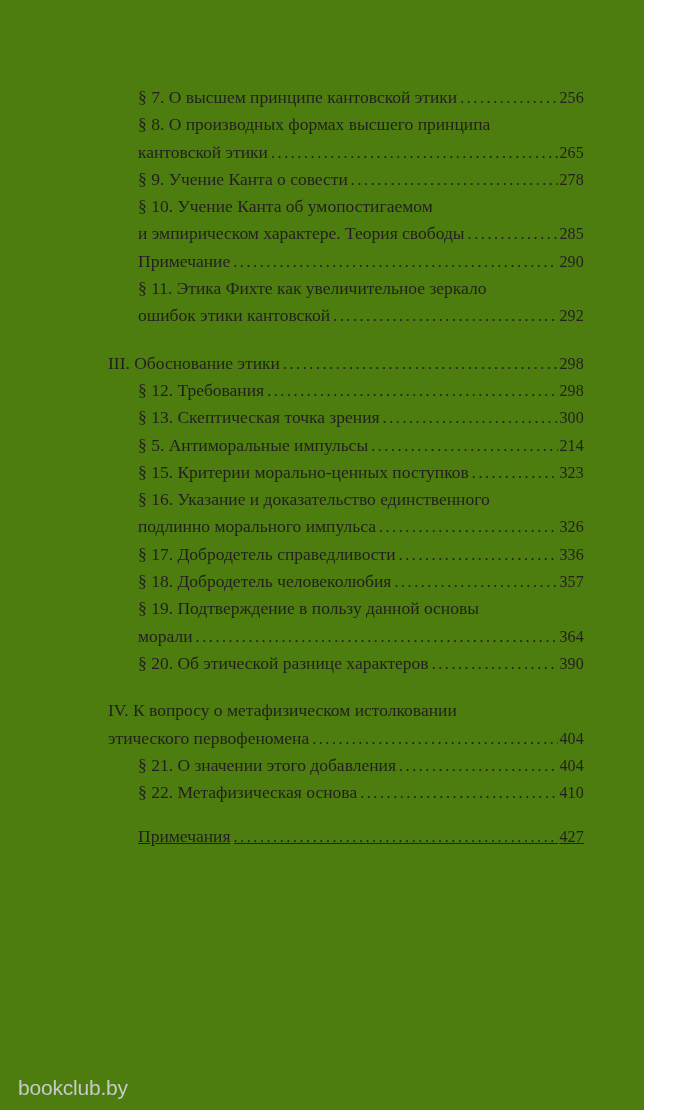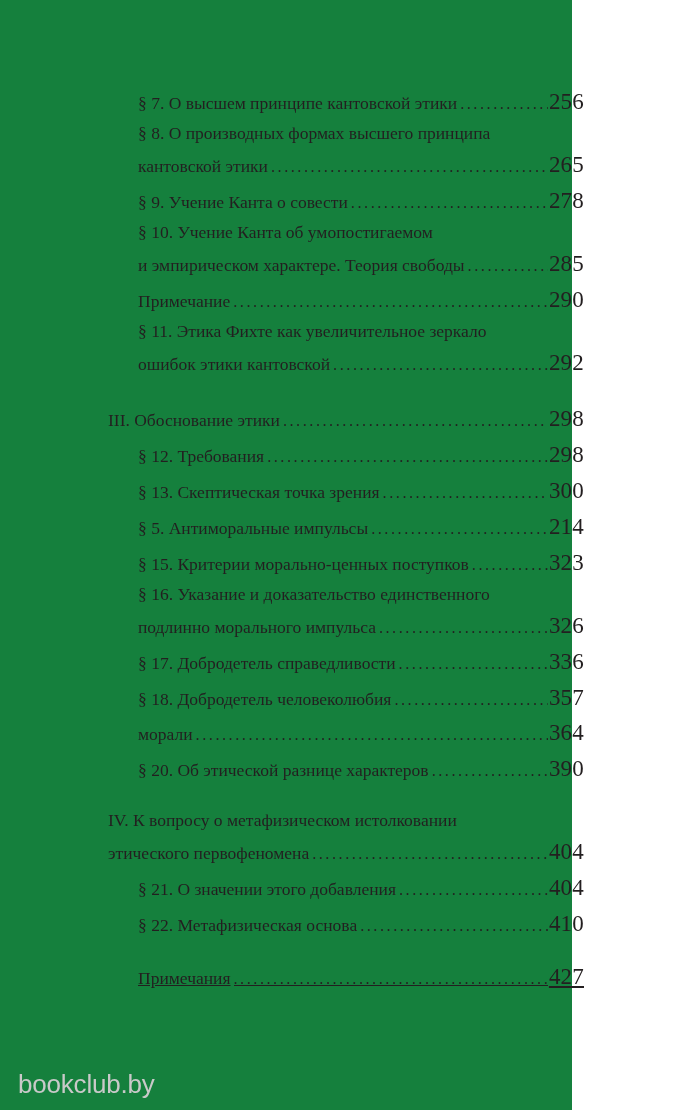"§ 7. О высшем принципе" .page { background: #15803d -> #4d7c0f; width: 572px -> 644px }
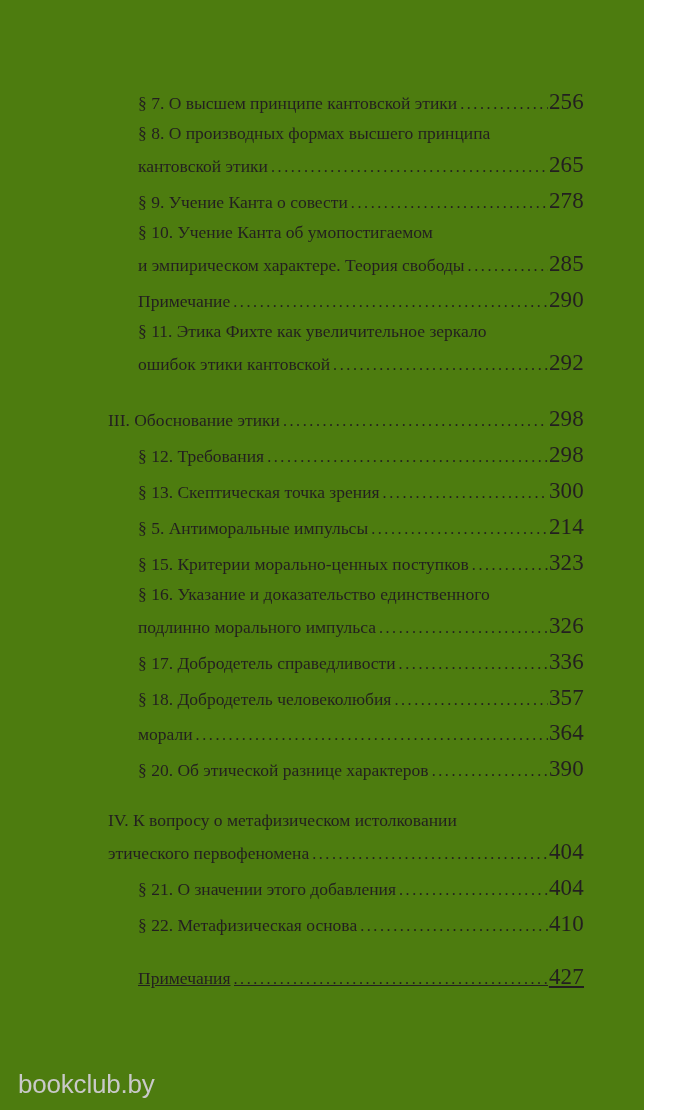"256" .entry .page-num { font-size: 23px -> 16px }
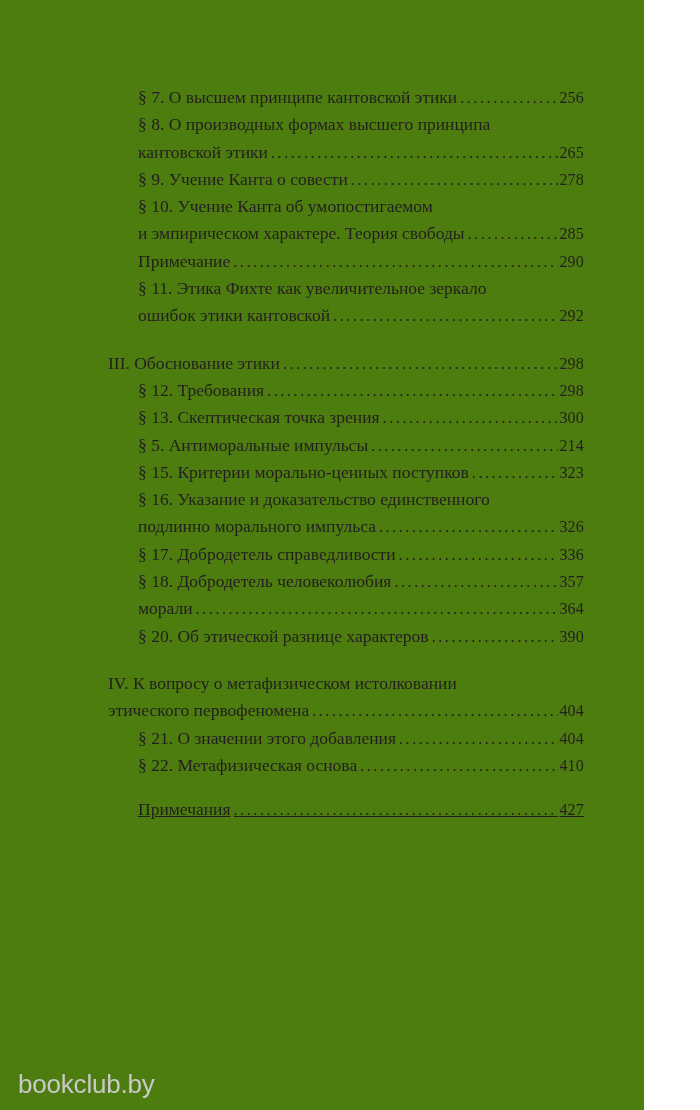"§ 19. Подтверждение в пользу" div.line { html: none -> <div> <span>§ 19. Подтверждение в пользу данной основы</span> <span>.........................................................................................</span> <span></span> </div> }
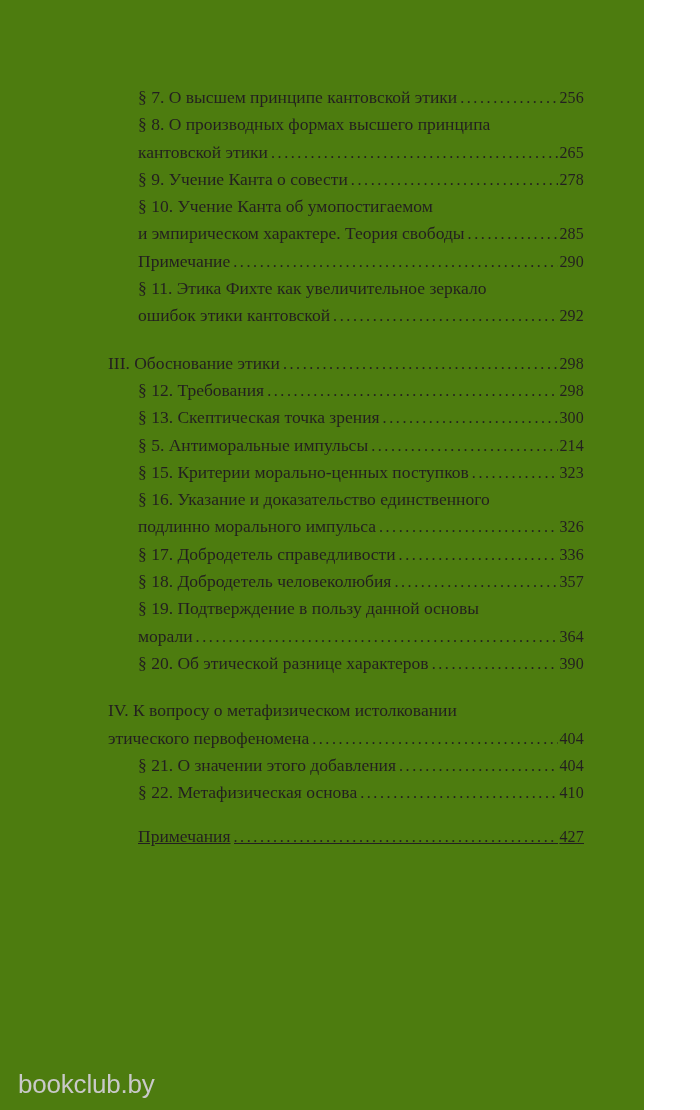"bookclub.by" .watermark { font-size: 26px -> 21px }
